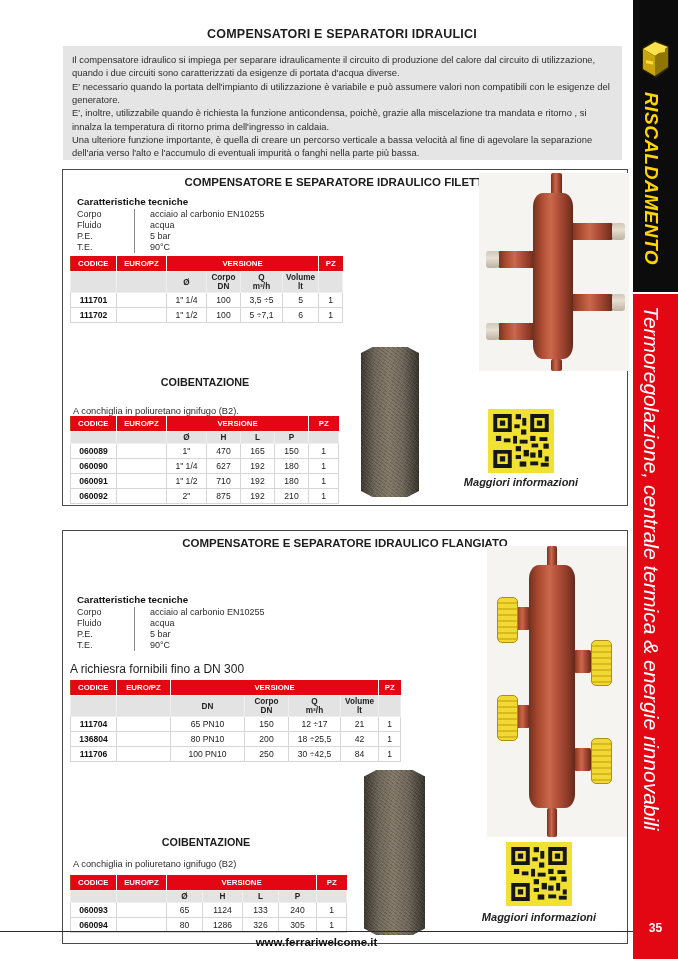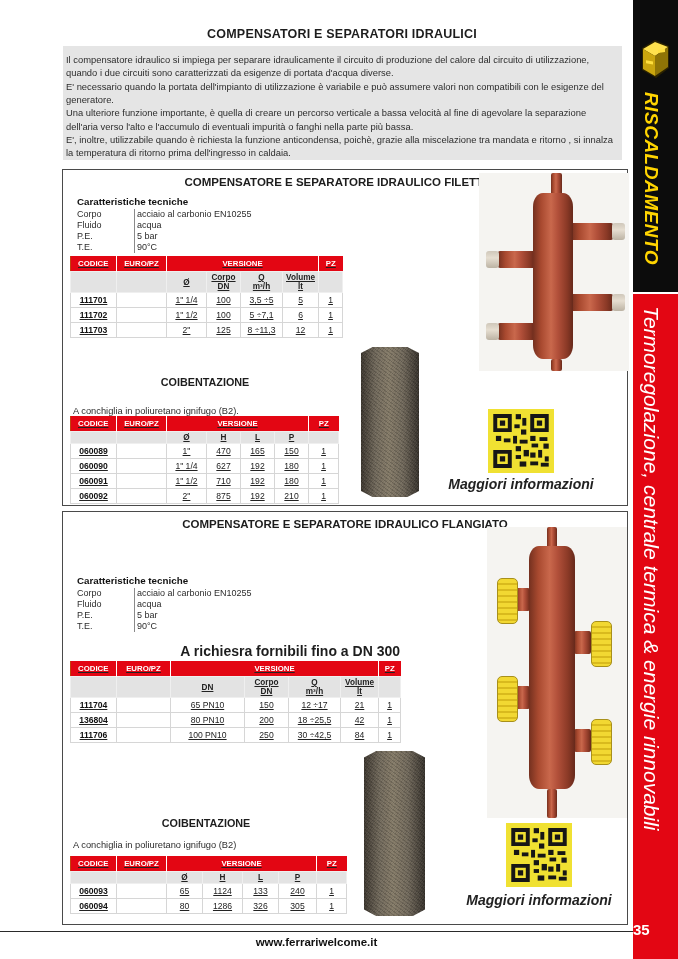"Il compensatore idraulico si impiega" #intro-box { padding: 7px 3px -> 7px 9px }
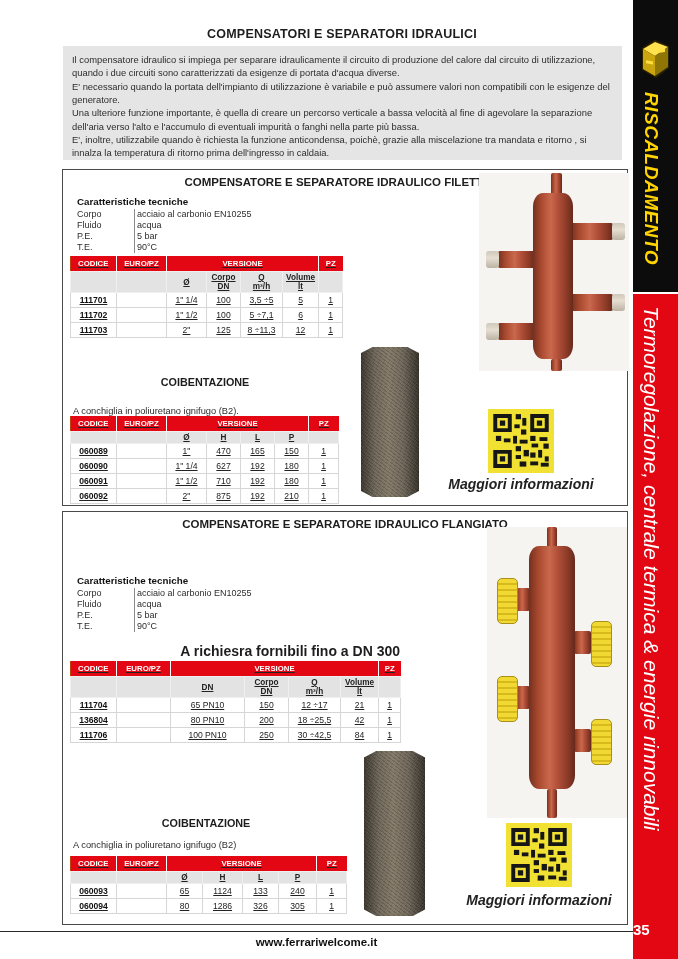"Una ulteriore funzione importante, è" p { order: before "E', inoltre, utilizzabile quando è" -> after "E', inoltre, utilizzabile quando è" }
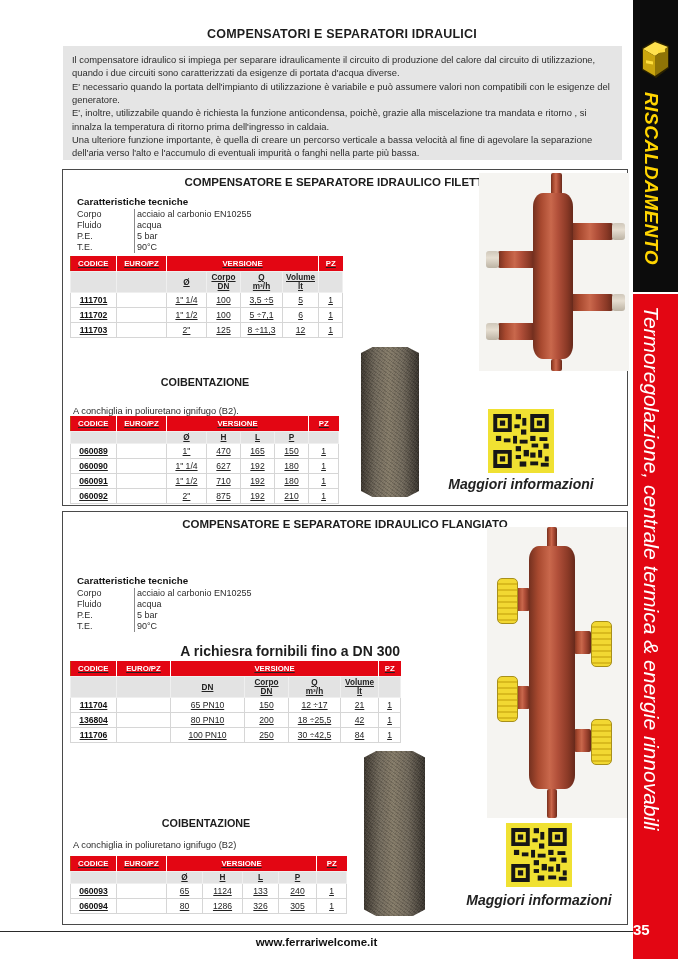"acciaio al carbonio EN10255" .specs td:last-child { padding-left: 2px -> 15px }
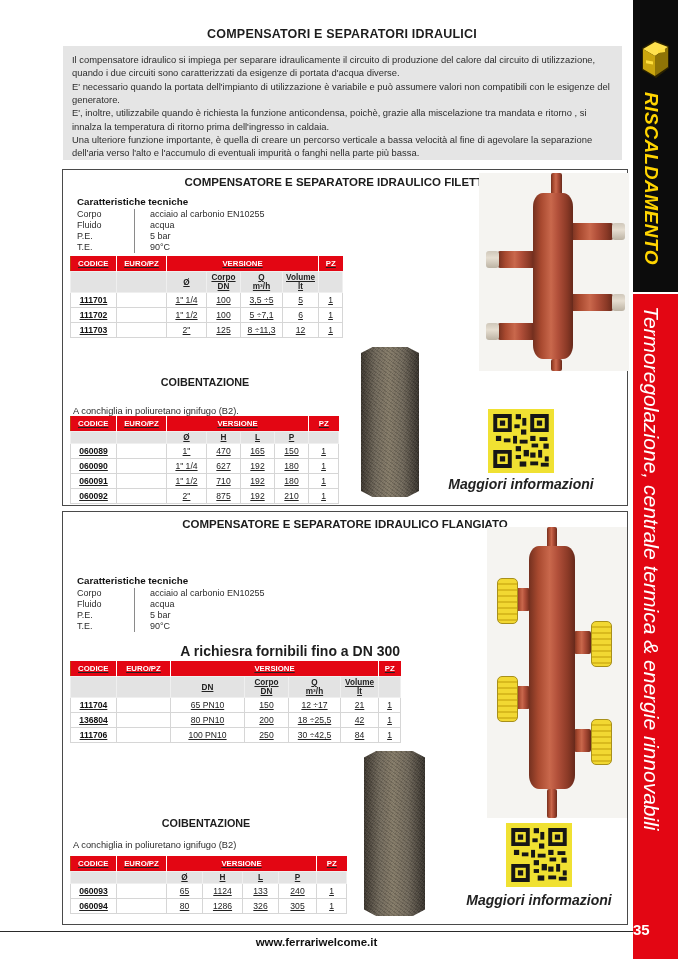"CODICE" .ptable { text-decoration: underline -> none }
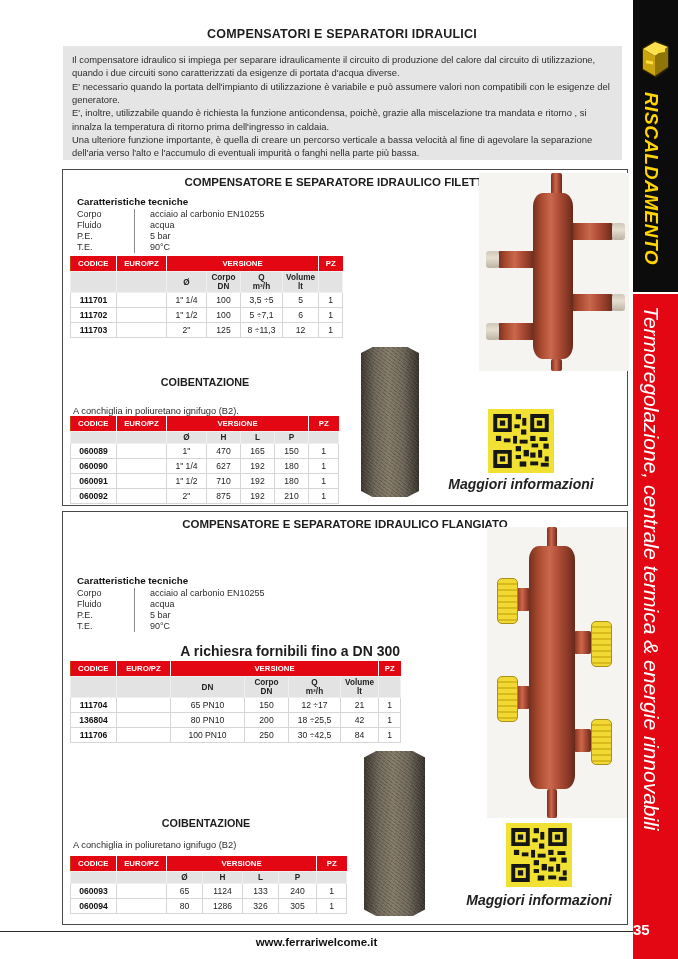"111703" tr { html: <tr> <td>111703</td> <td></td> <td>2"</td> <td>125</td> <td>8 ÷11,3</td> <td>12</td> <td>1</td> </tr> -> none }
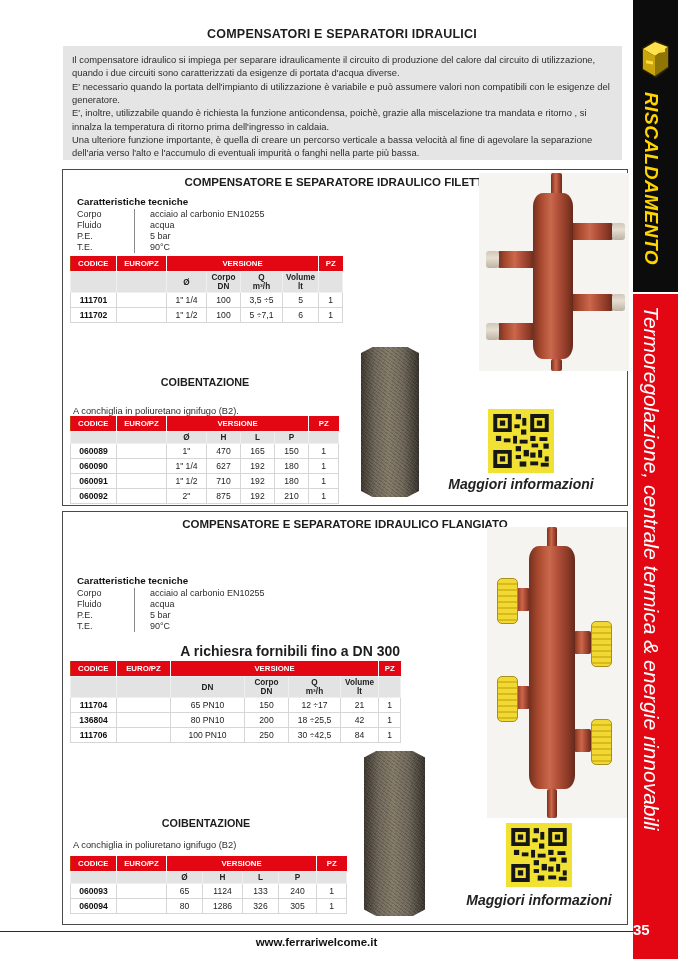"Maggiori informazioni" .qr-caption { font-size: 14px -> 11px }
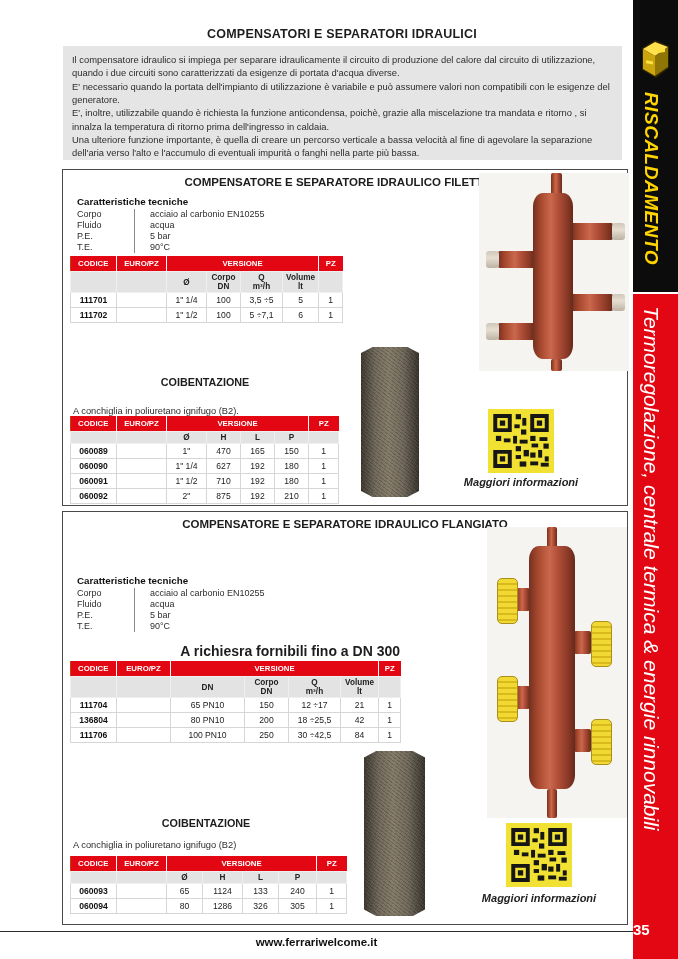"COMPENSATORE E SEPARATORE IDRAULICO FLANGIATO" #box2 { top: 511px -> 530px }
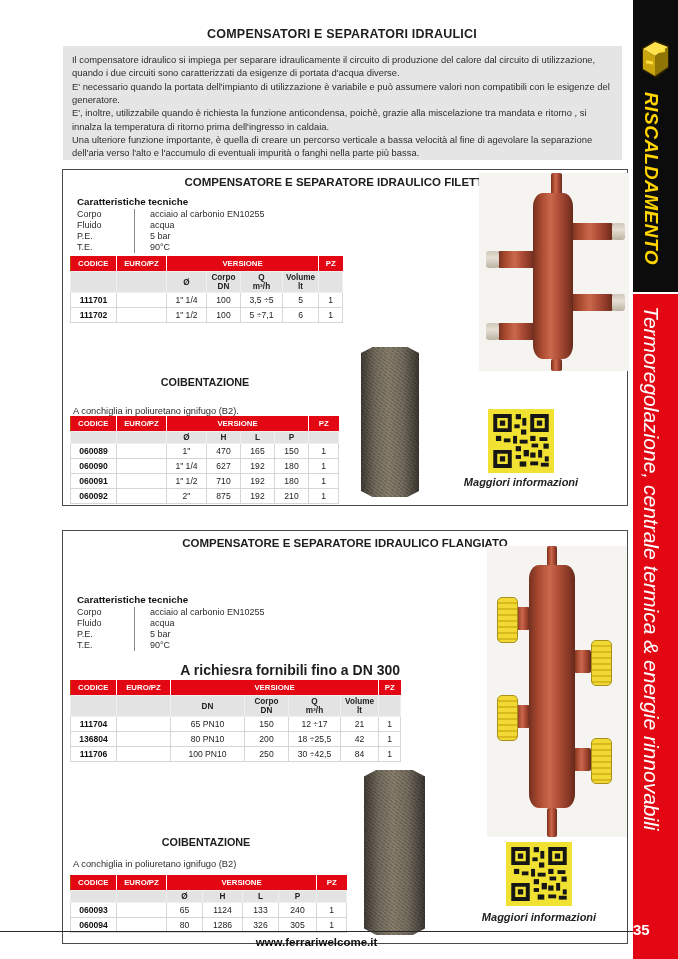"A richiesra fornibili fino a" #request-note { font-size: 14px -> 12px; font-weight: bold -> normal; text-align: right -> left }
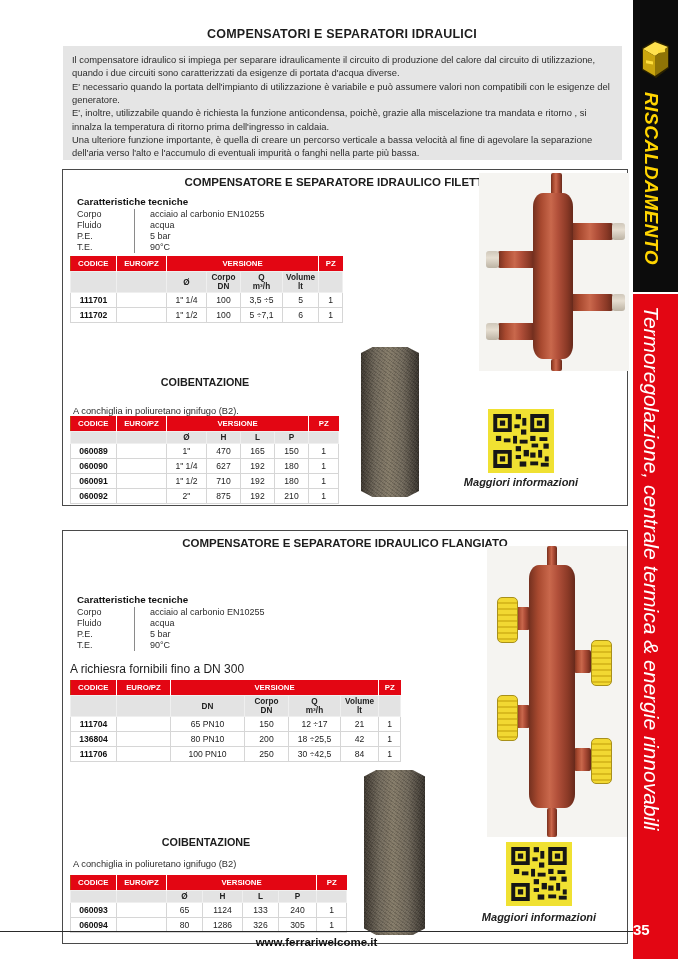"35" #page-num { font-size: 15px -> 12px; text-align: none -> center }
